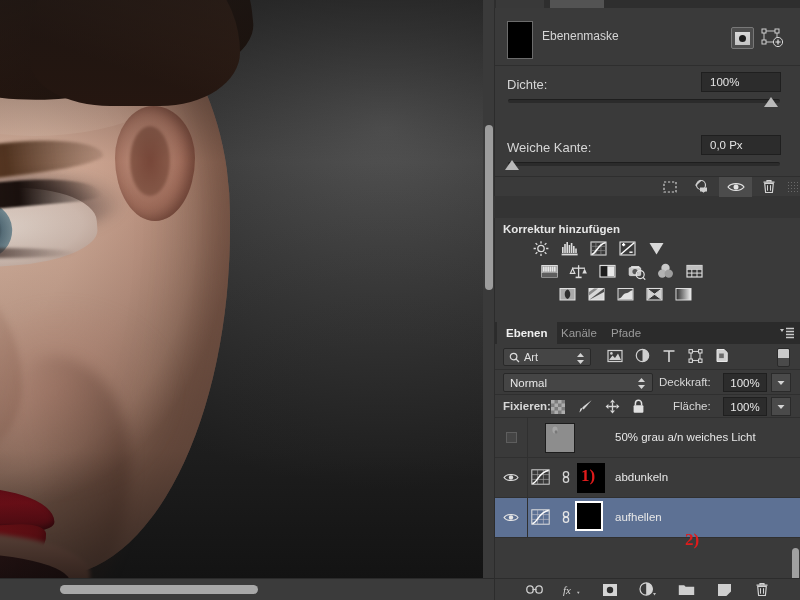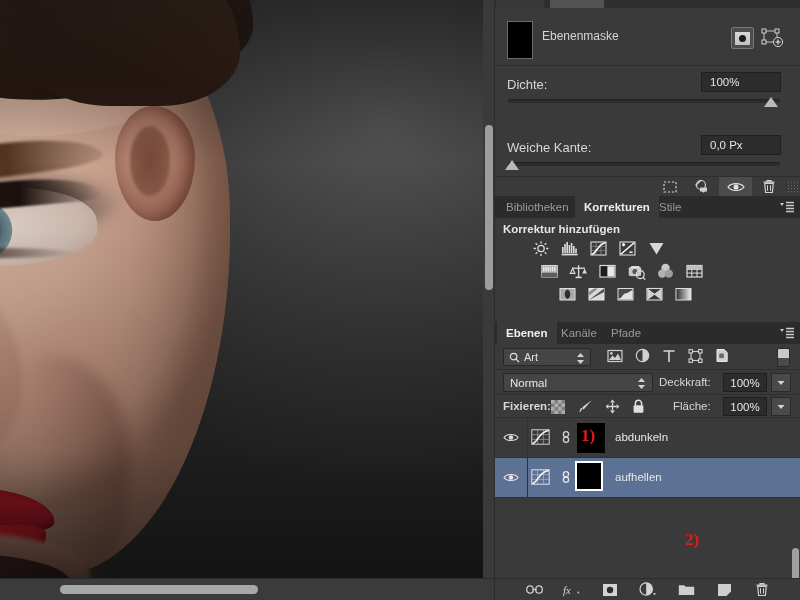"Bibliotheken" div.tabstrip { html: <div> <div>Bibliotheken</div> <div>Korrekturen</div> <div>Stile</div> <div> <svg> <path></path> <path></path> </svg> </div> </div> -> none }
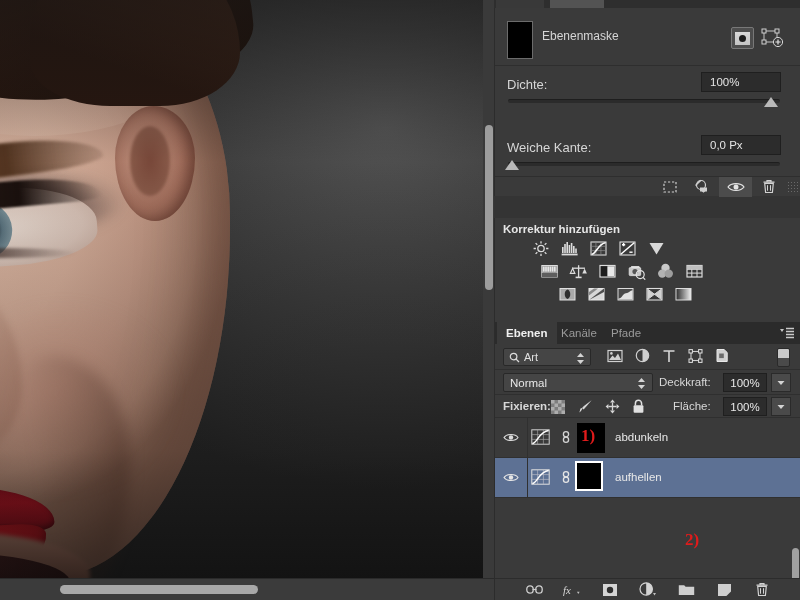"50% grau a/n weiches Licht" div.layer-row { html: none -> <div> <div> <div></div> </div> <div> <svg> <rect></rect> <ellipse></ellipse> <ellipse></ellipse> </svg> </div> <div>50% grau a/n weiches Licht</div> </div> }
